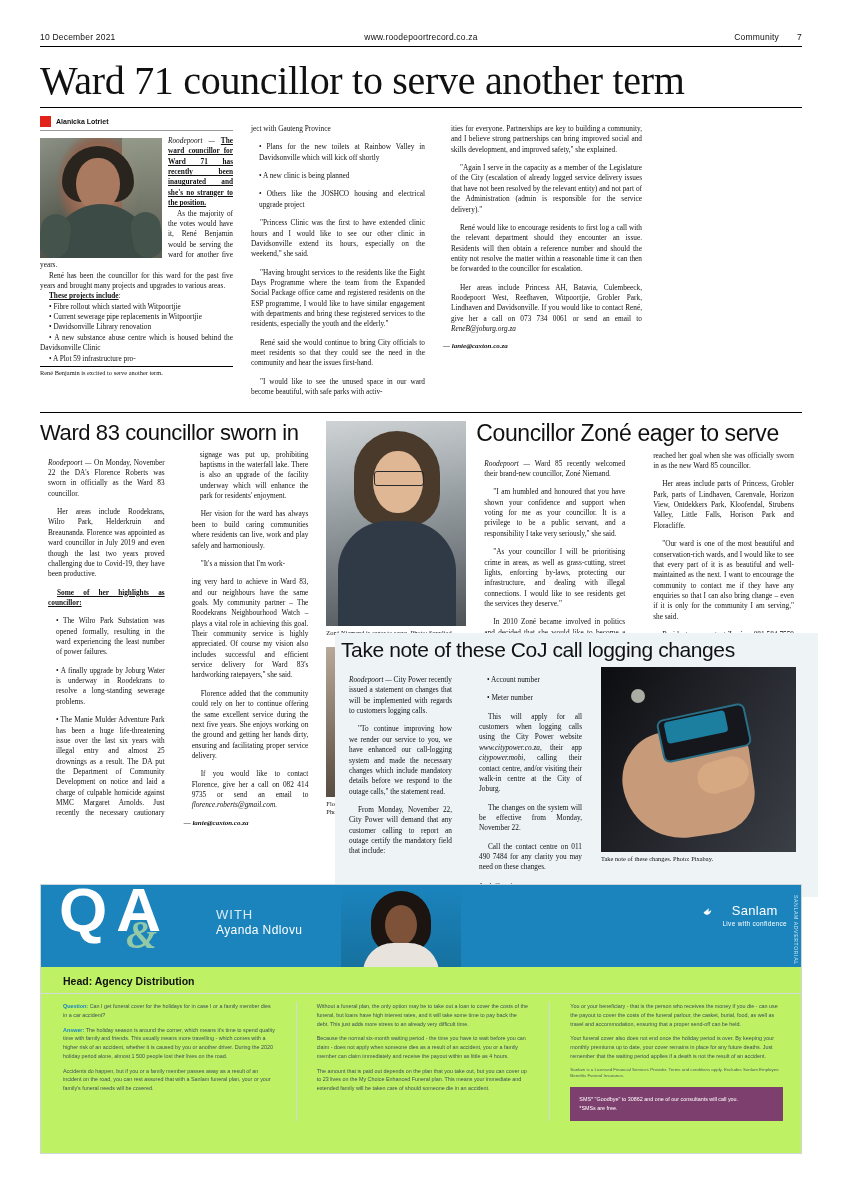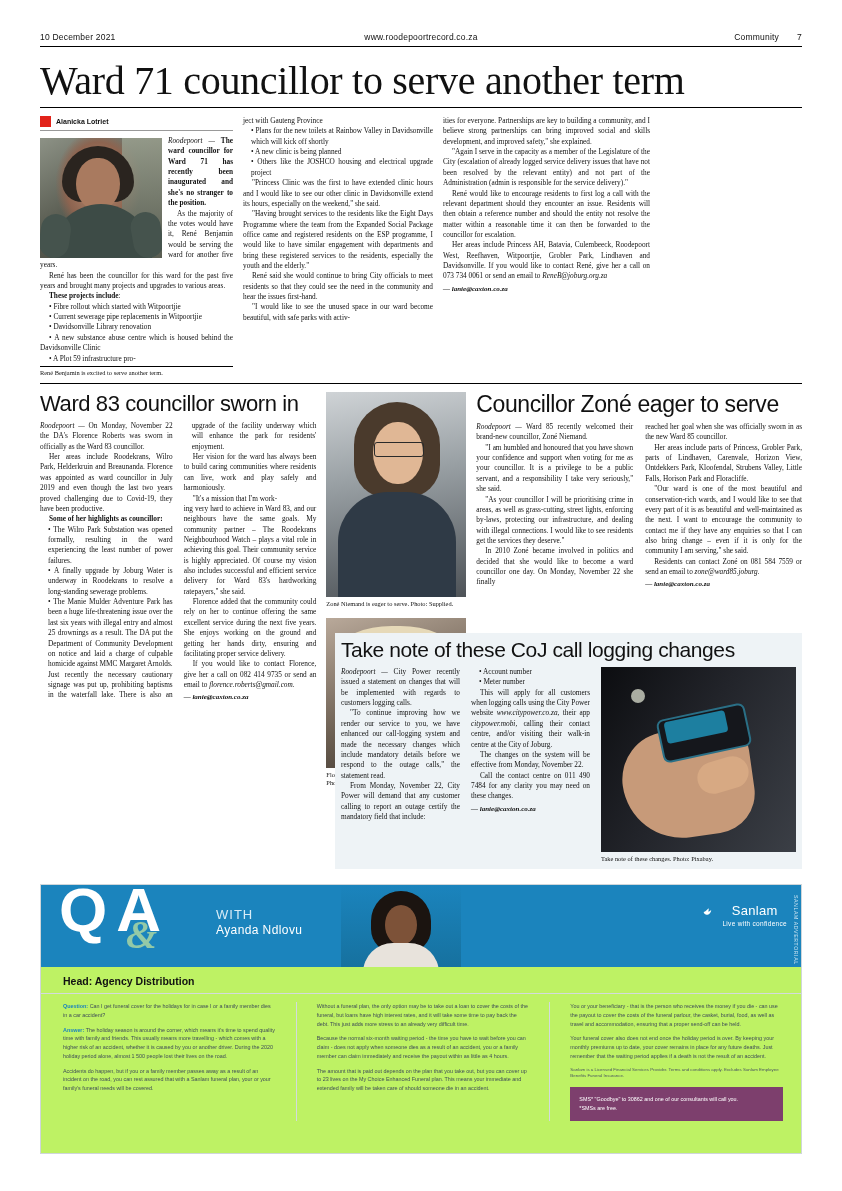"ject with Gauteng Province" .body-txt p { margin: 0 -> 8px }
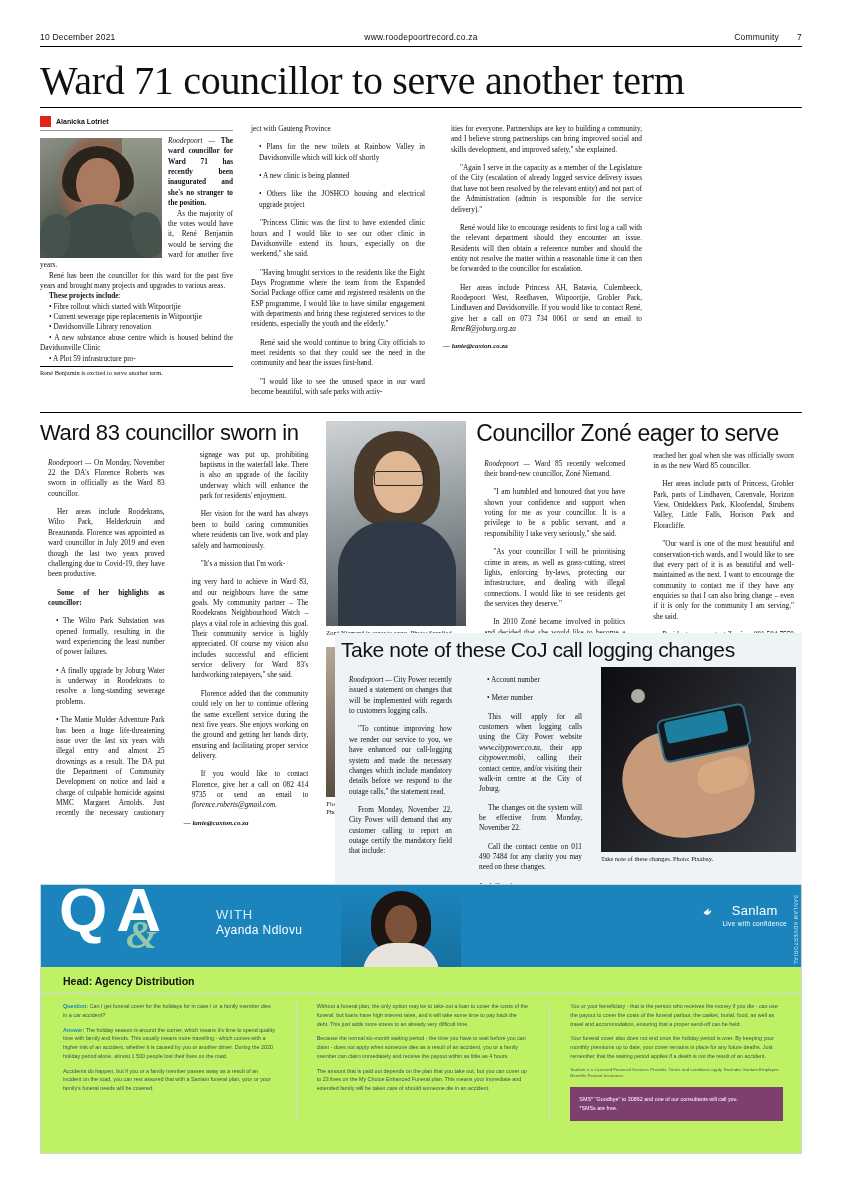"The ward councillor for Ward" b.inline { text-decoration: none -> underline }
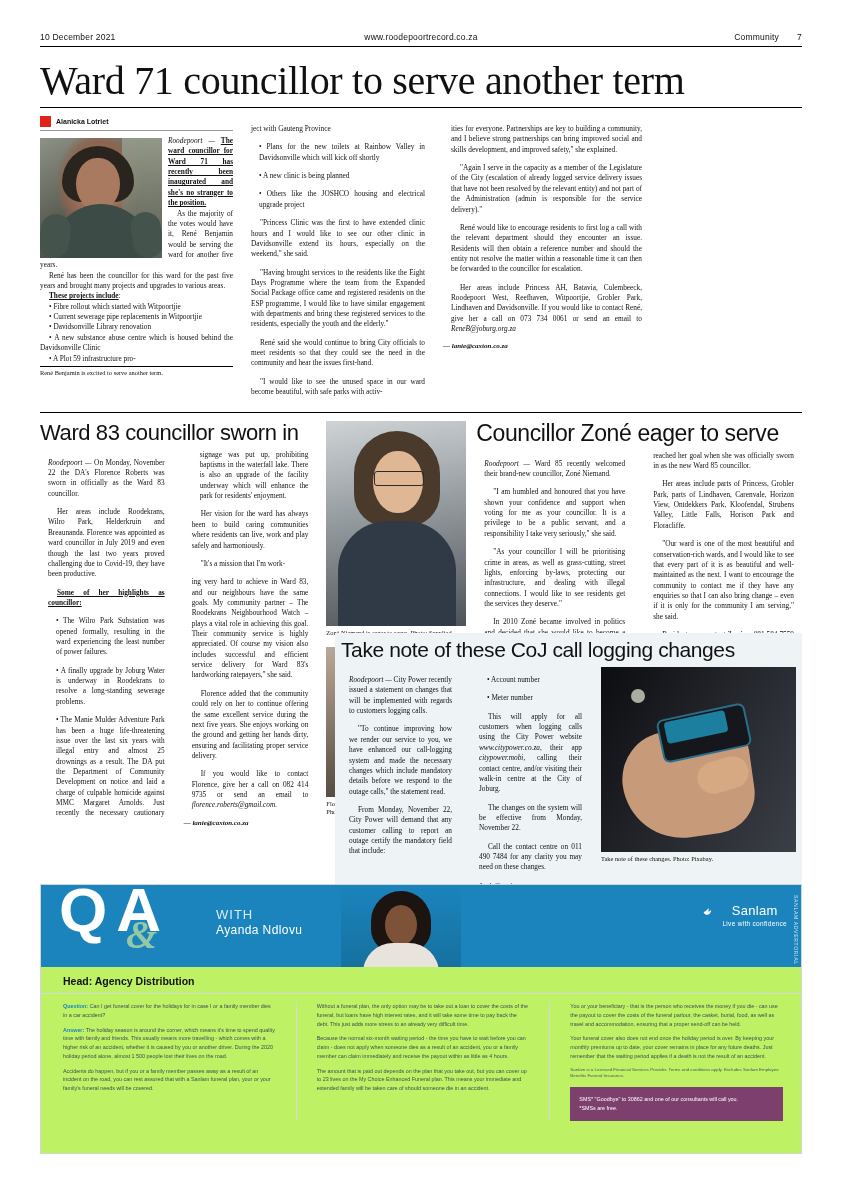"Take note of these CoJ" div.coj { padding: 4px 0 6px 0 -> 4px 16px 6px 0 }
